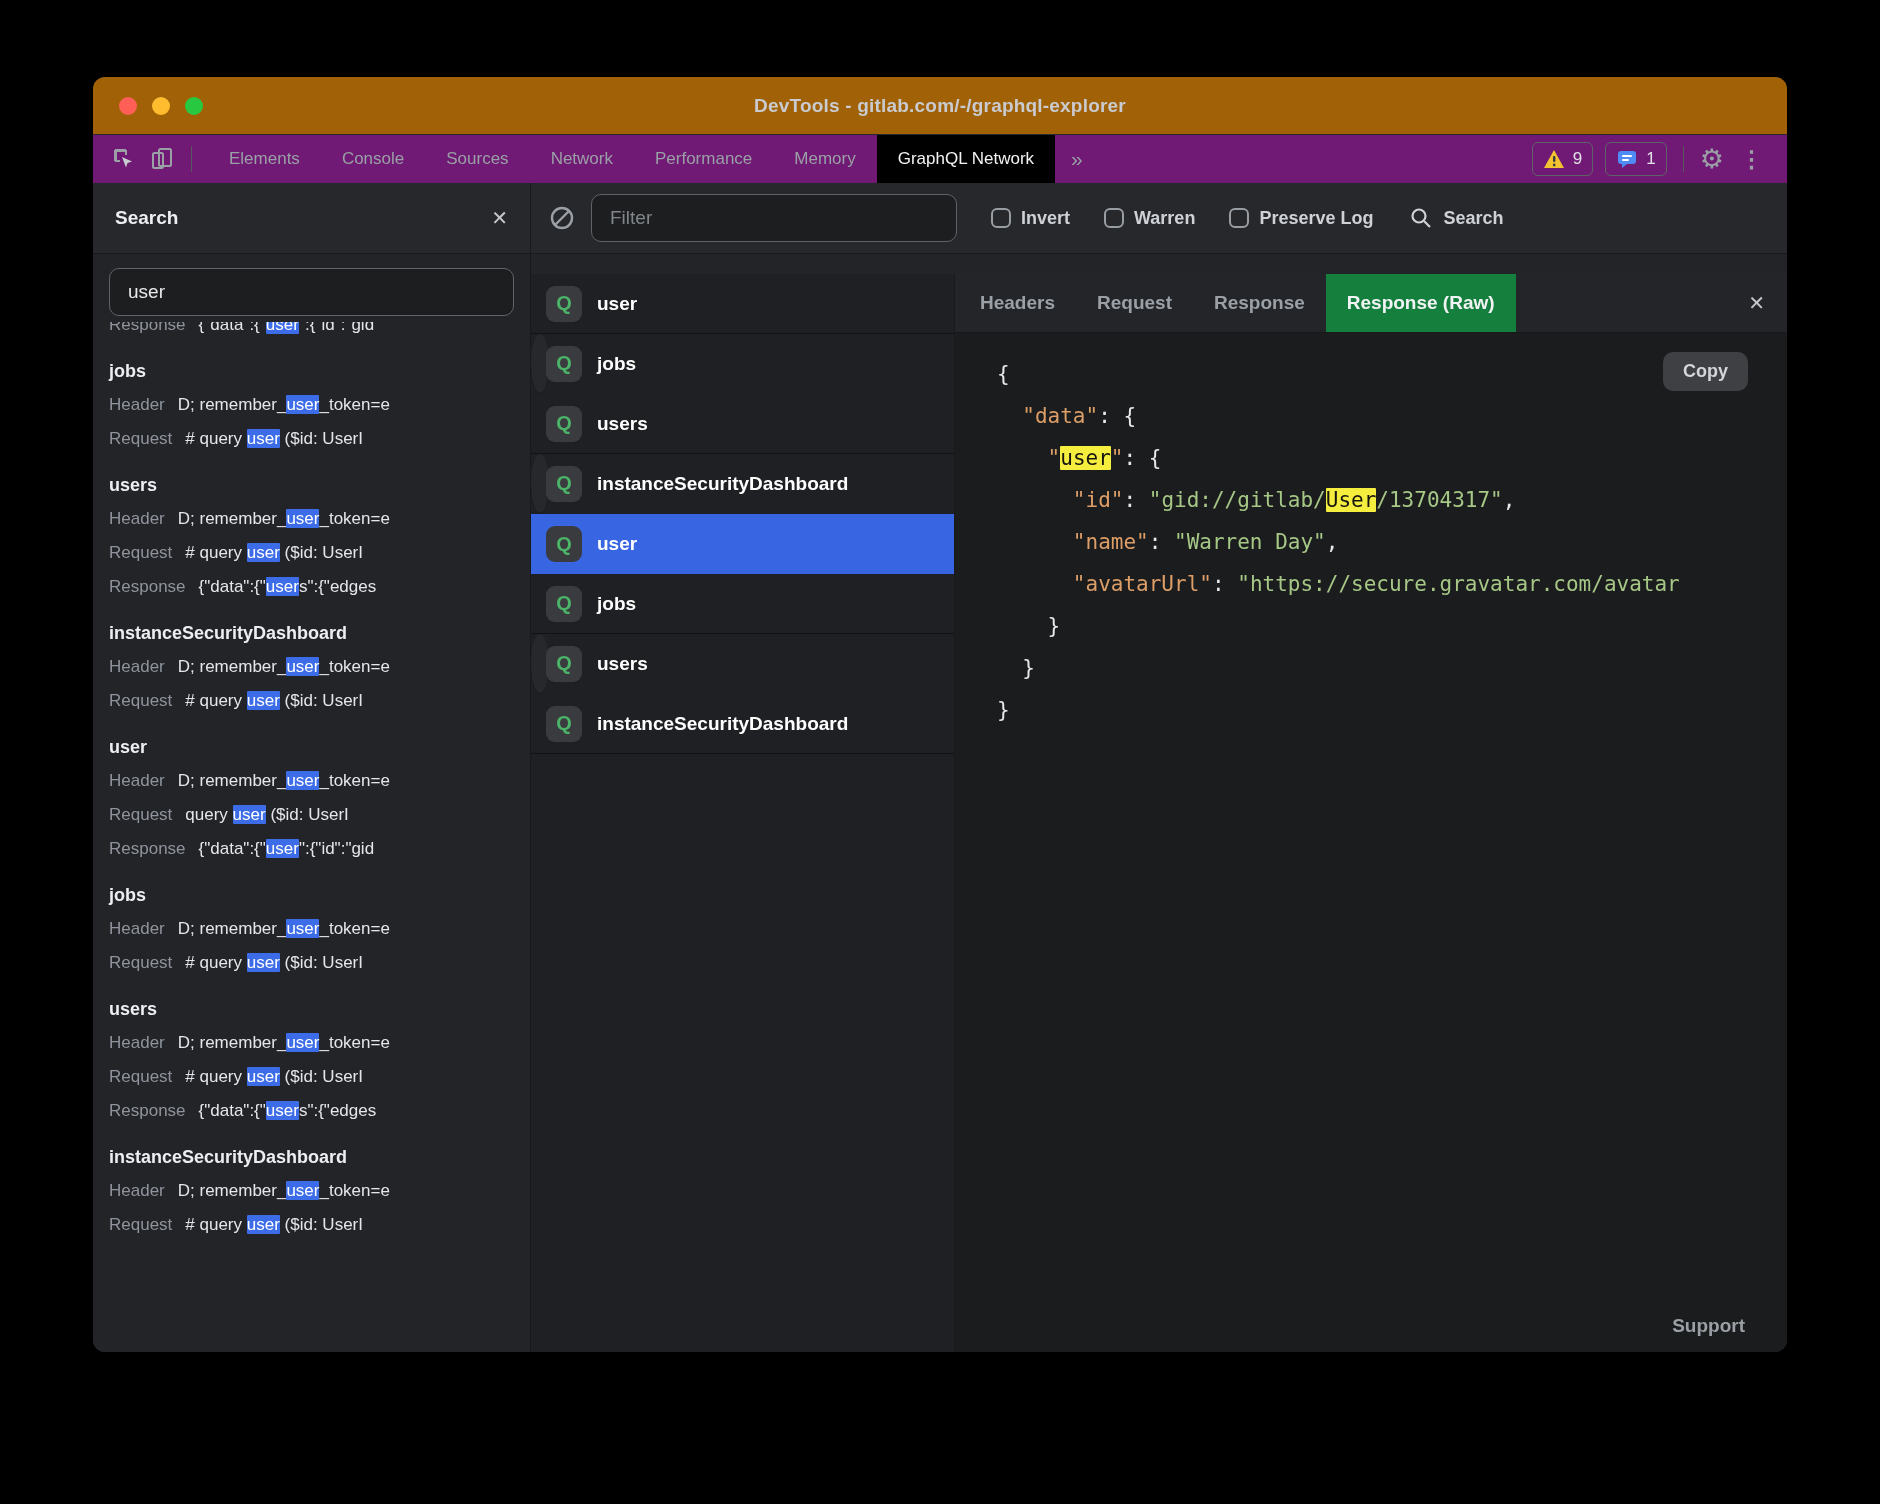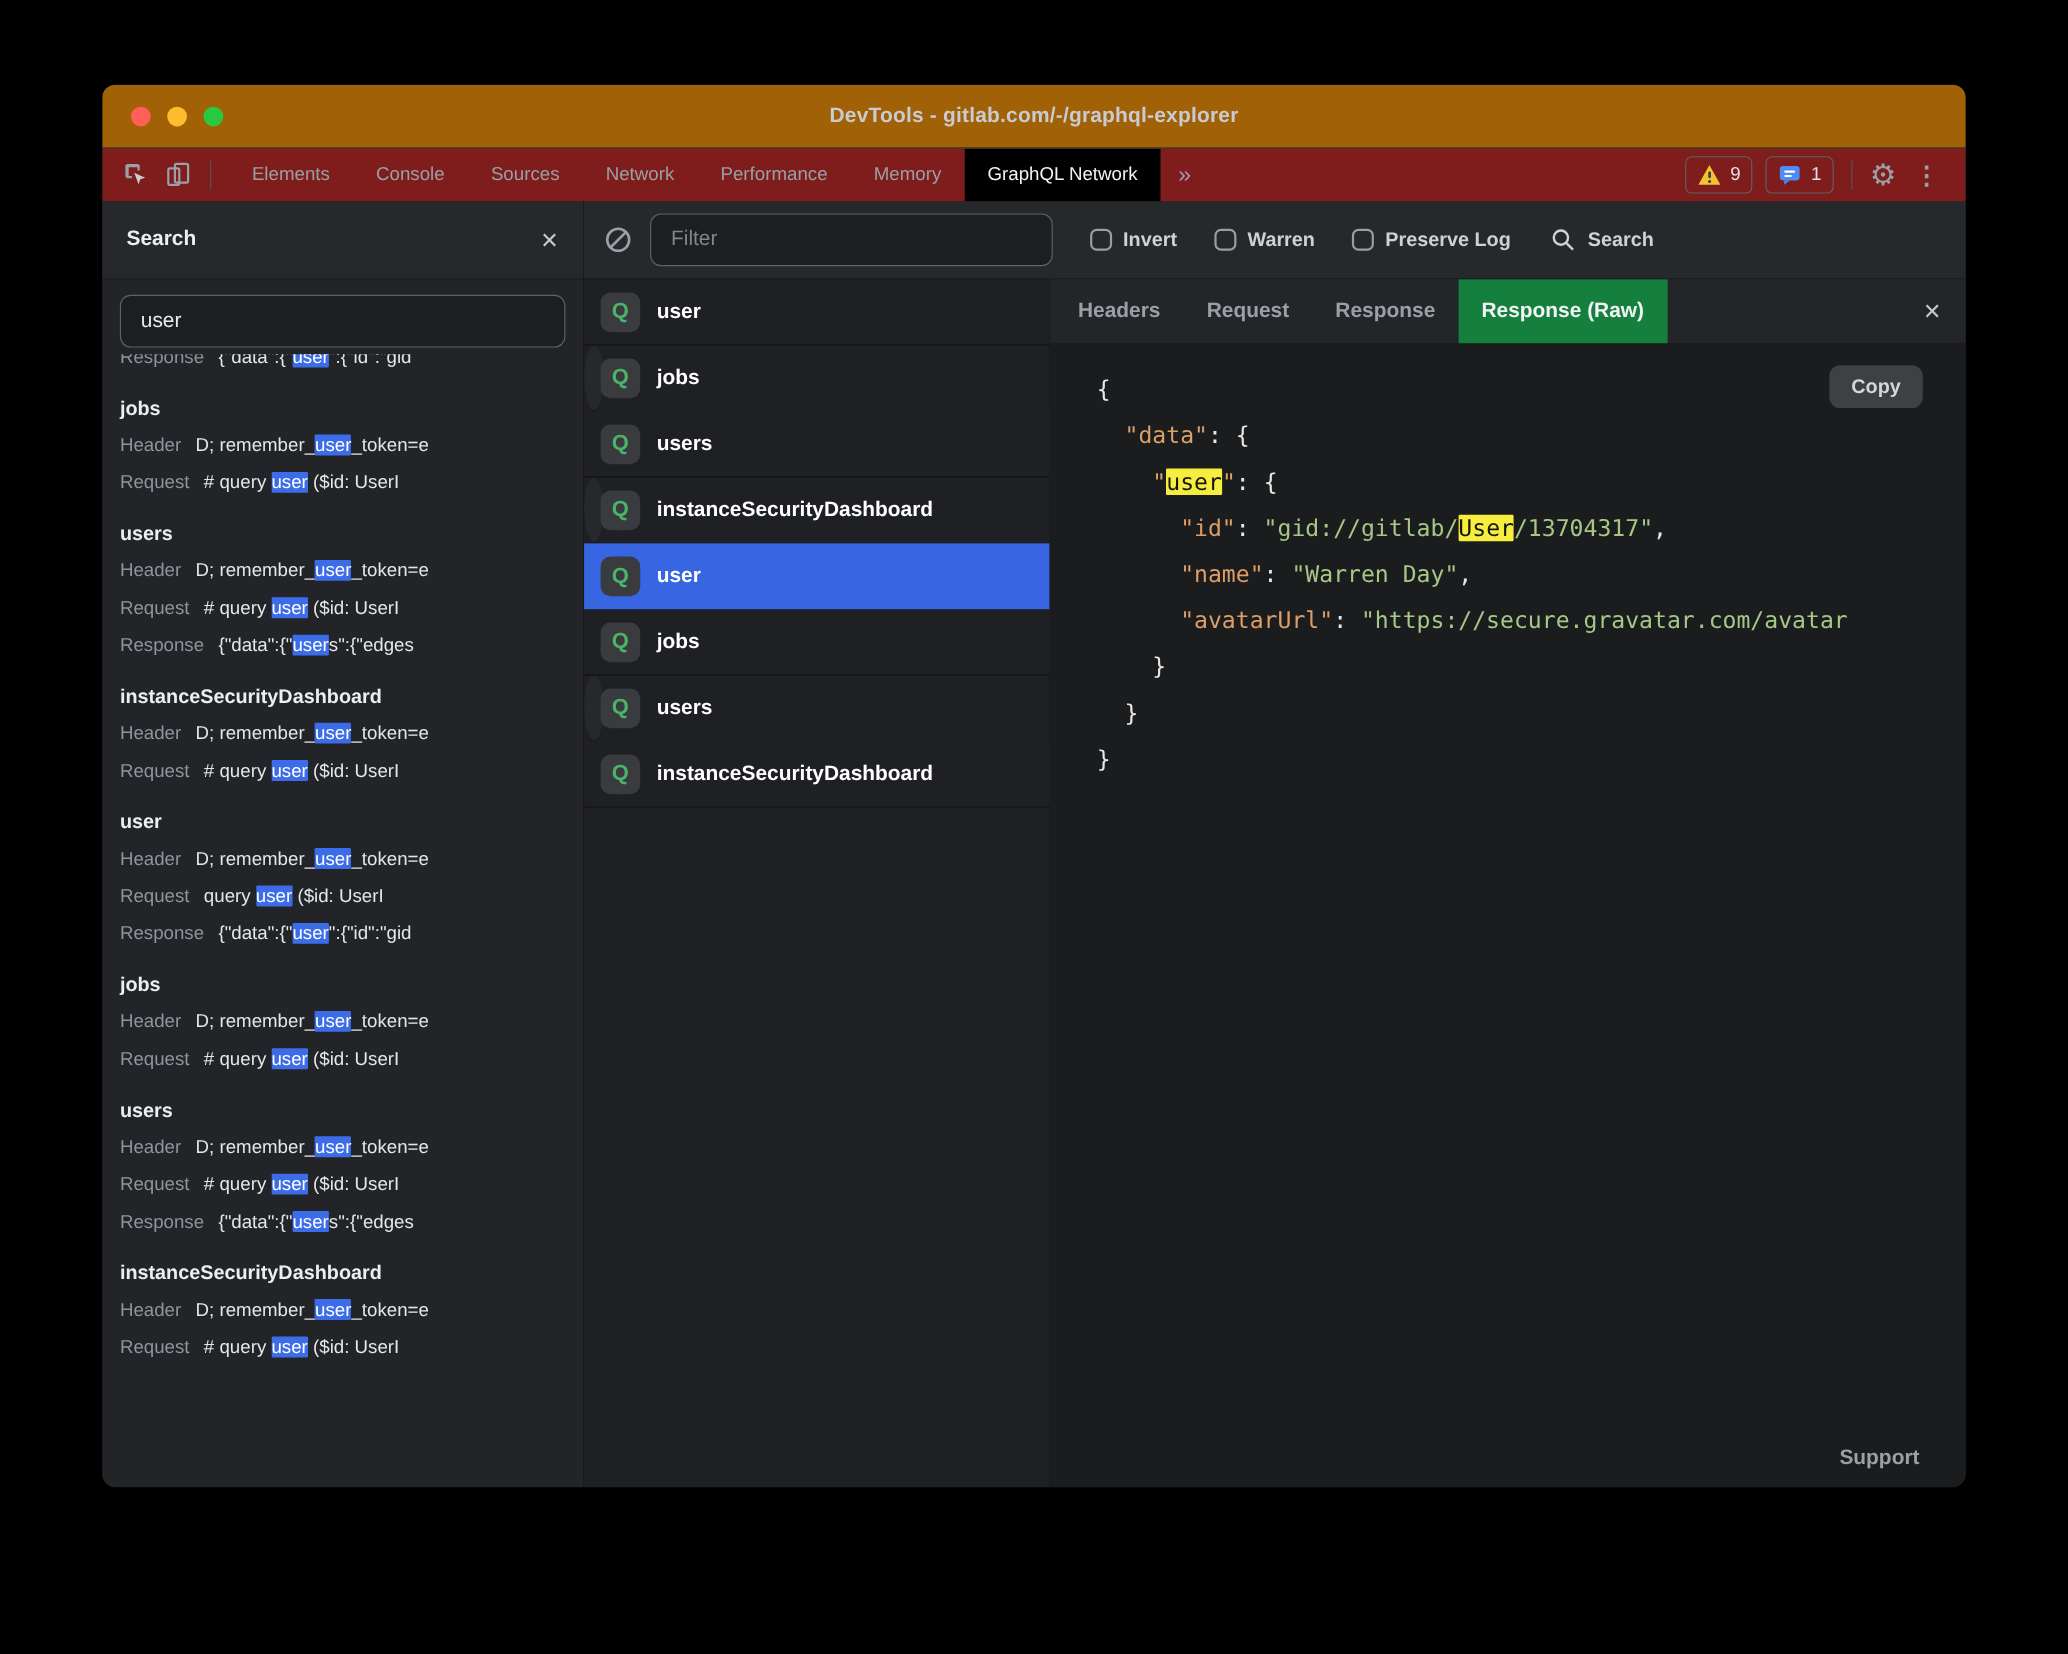"Elements" .tabbar { background: #7f1d1d -> #701a75 }
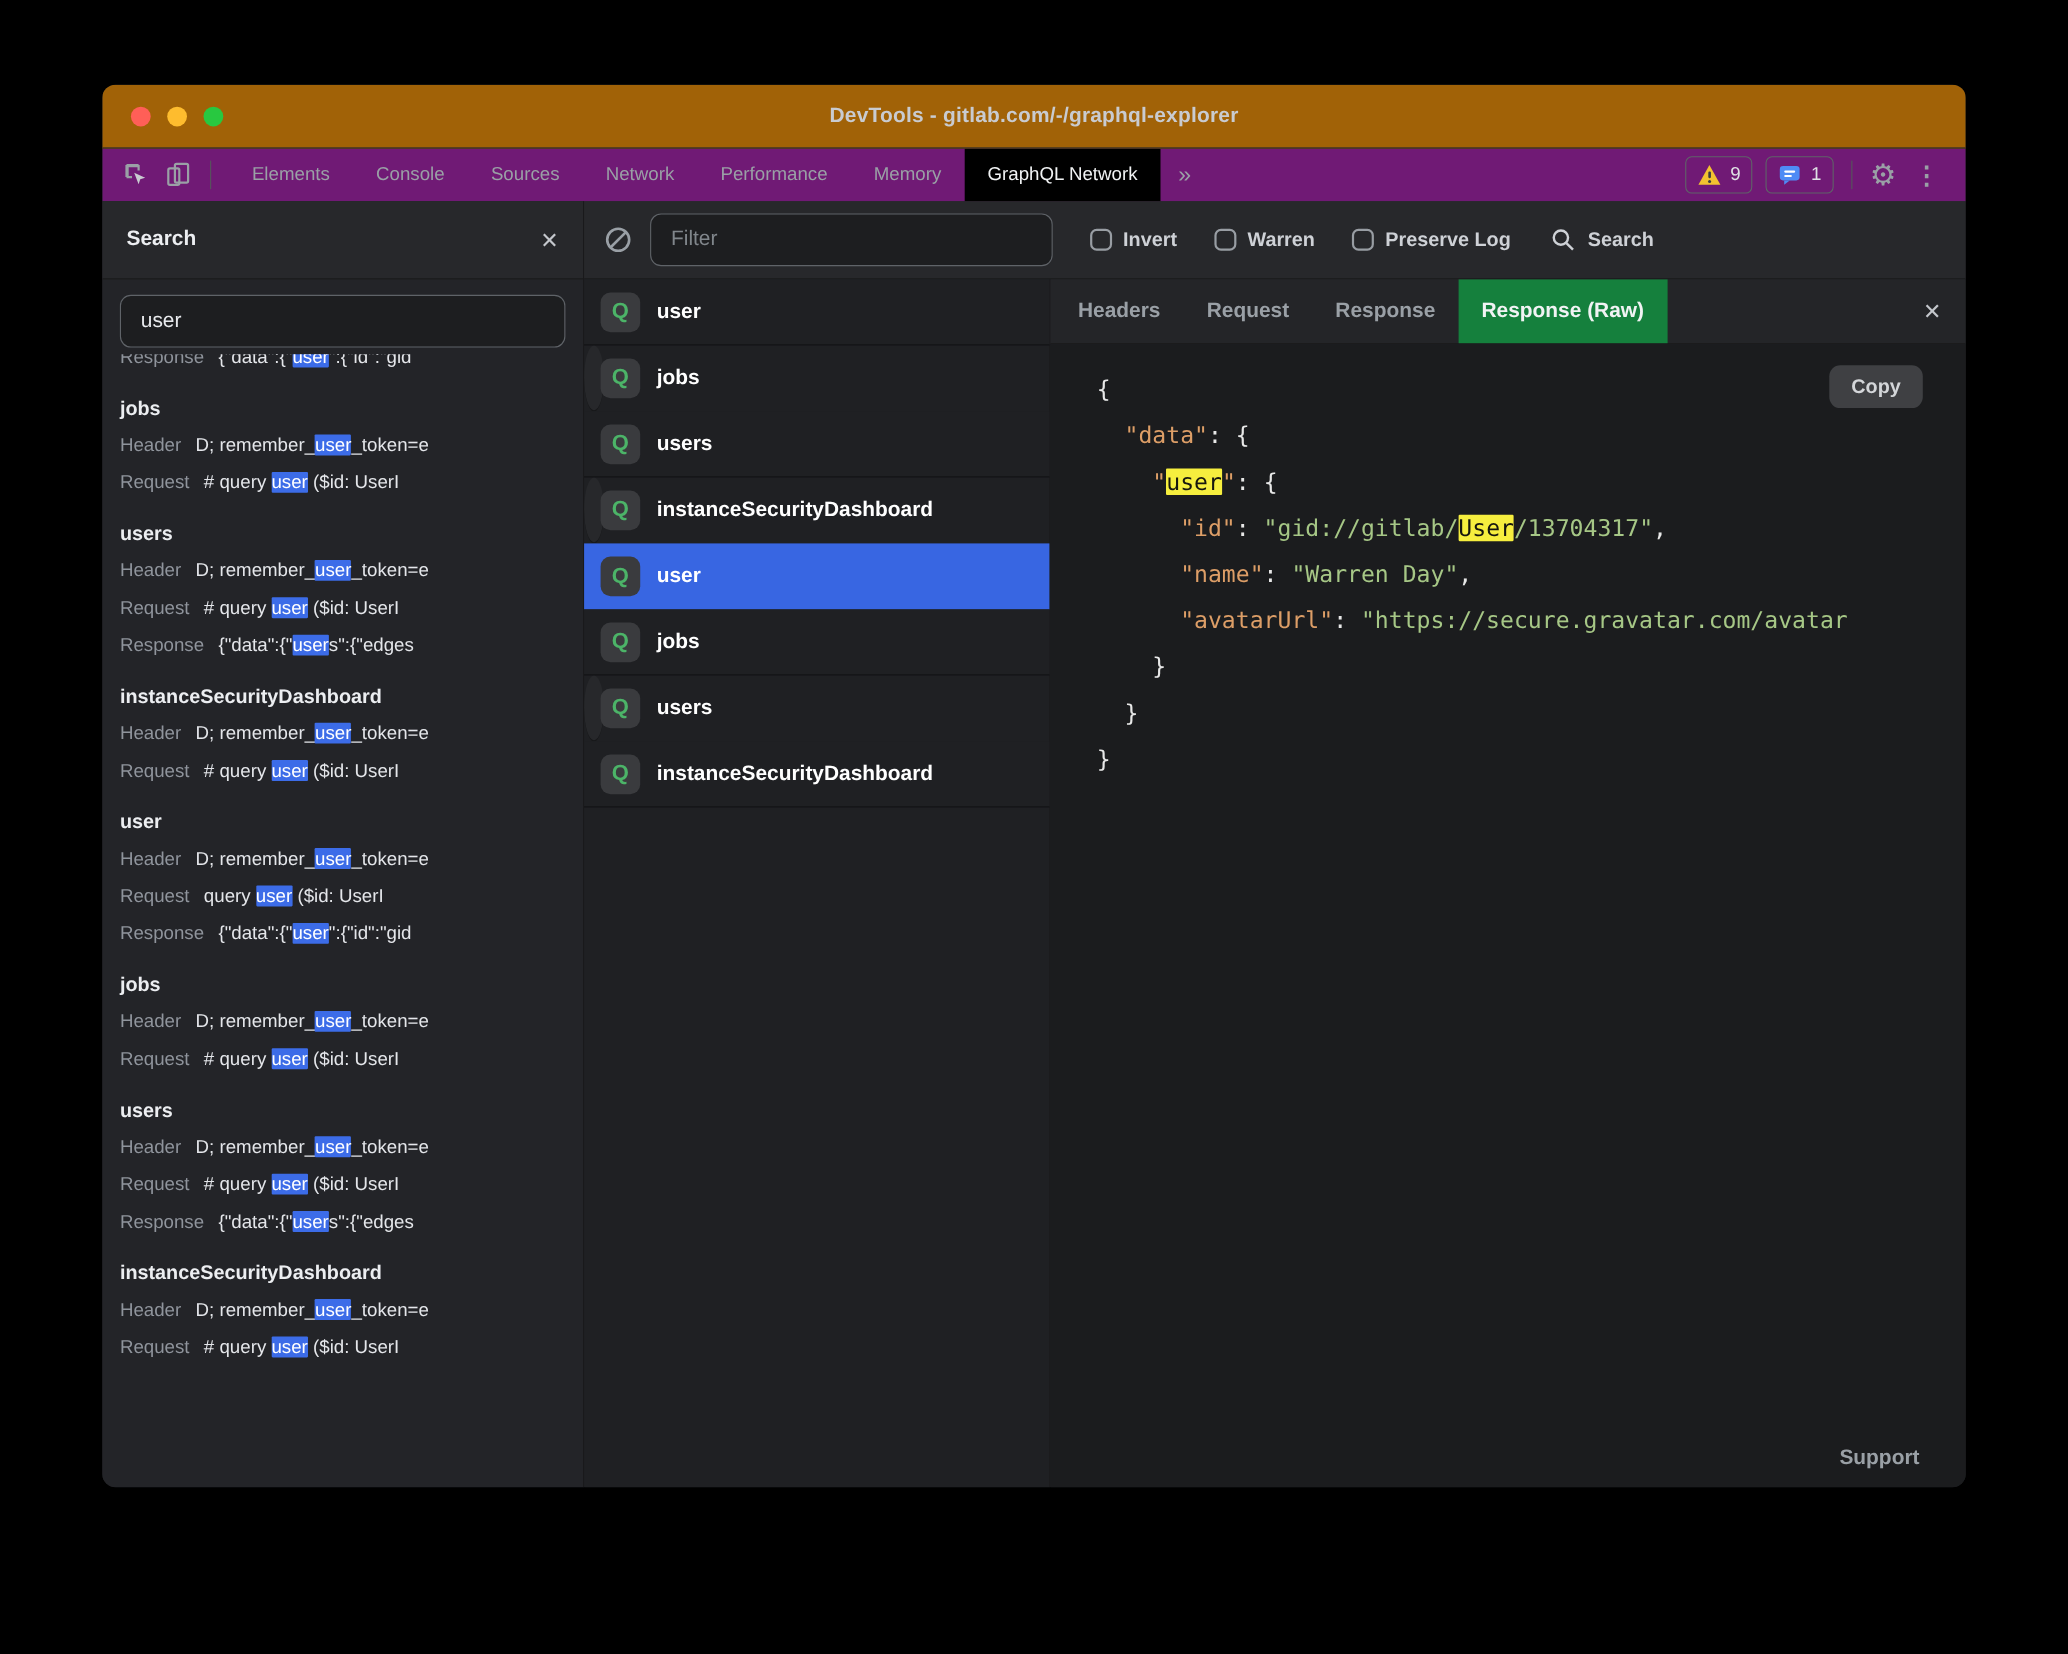"Filter" .rightcol { gap: none -> 20px }
